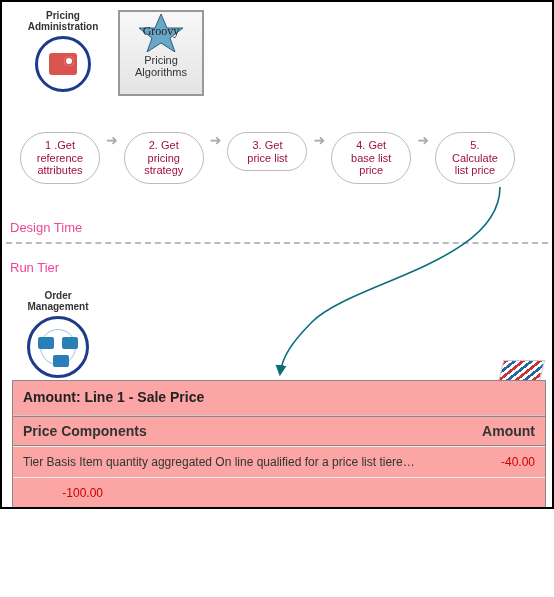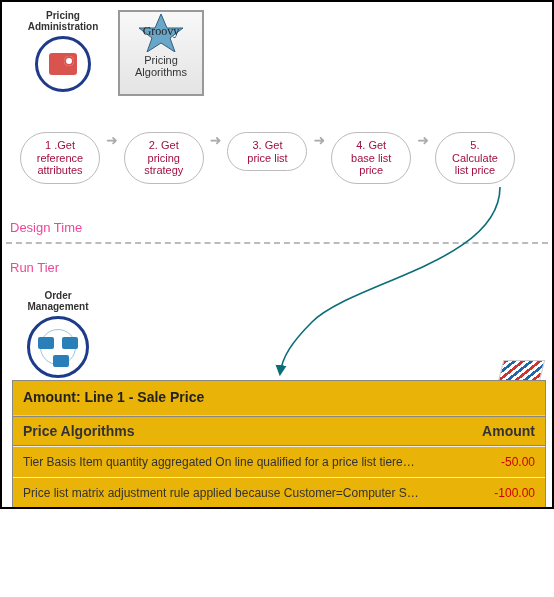"Amount: Line 1 - Sale" .so-panel { background: #eab308 -> #fca5a5 }
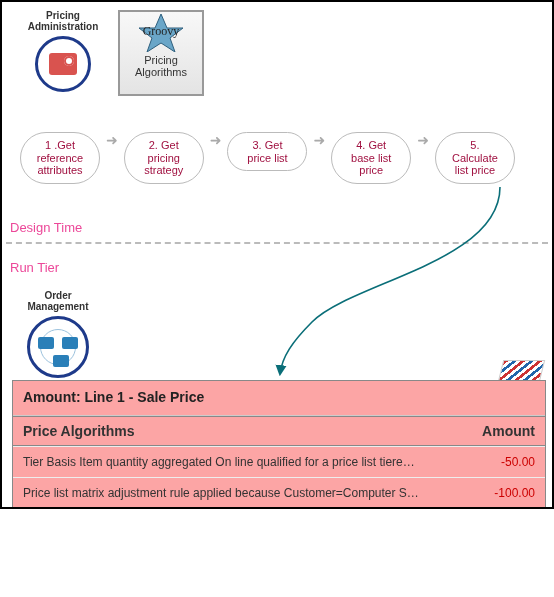"Price Algorithms" div.left { text: Algorithms -> Components }
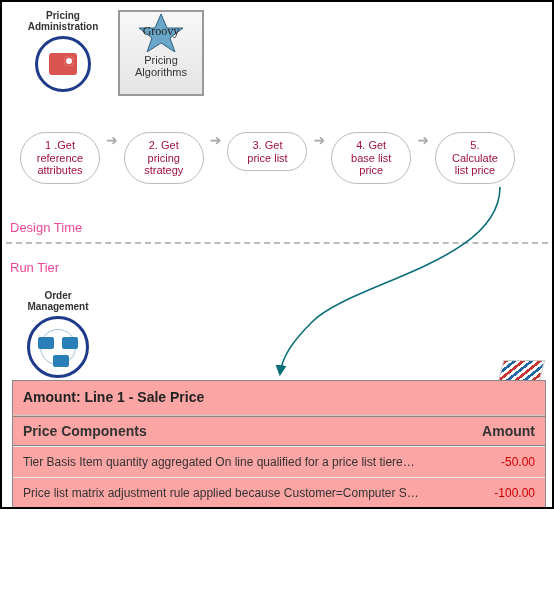"-50.00" div.right { text: -50.00 -> -40.00 }
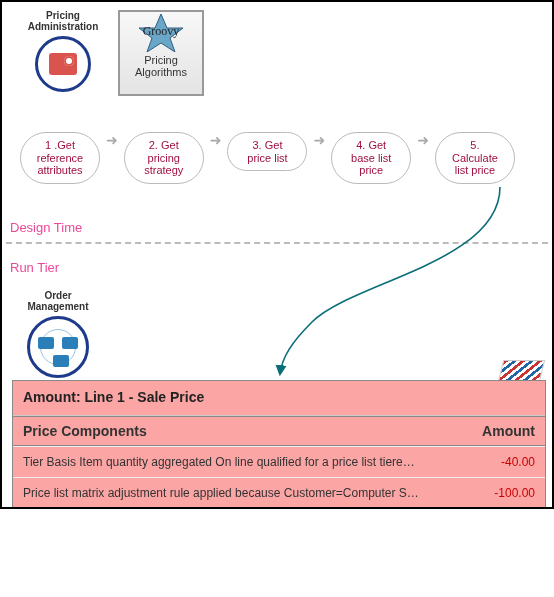"Price list matrix adjustment rule" div.left { html: <div>Price list matrix adjustment rule applied because Customer=Computer S…</div> -> none }
